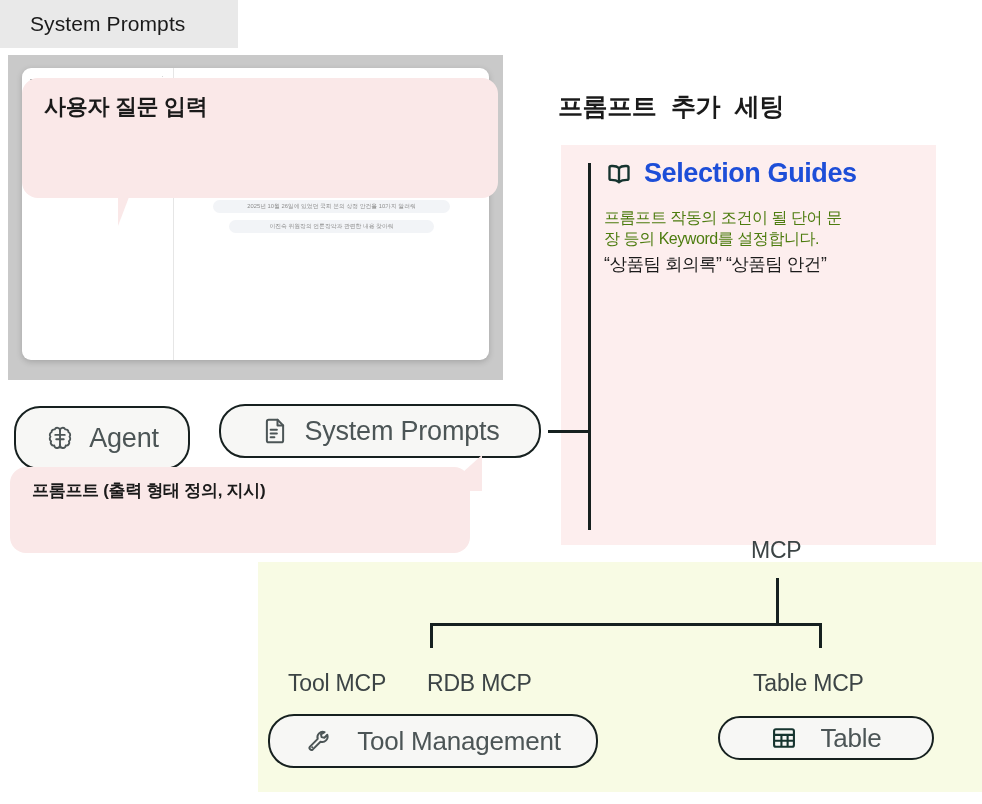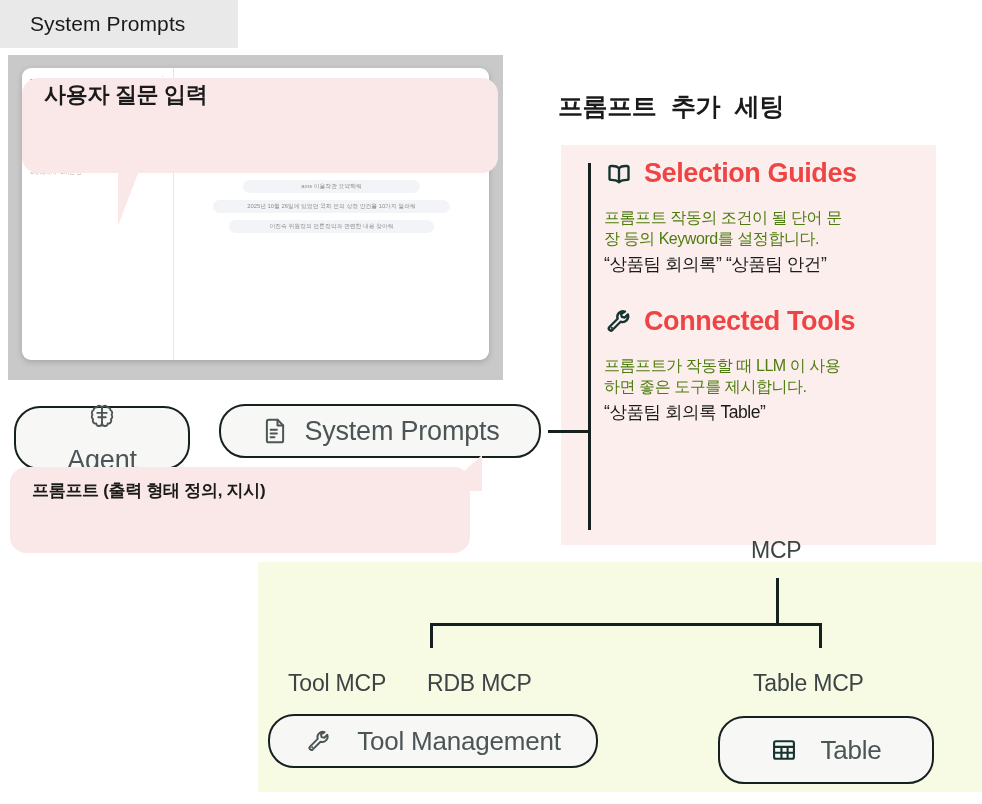"사용자 질문 입력" #bubble-user-question { height: 95px -> 120px; padding: 2px 20px 0 22px -> 14px 20px 0 22px }
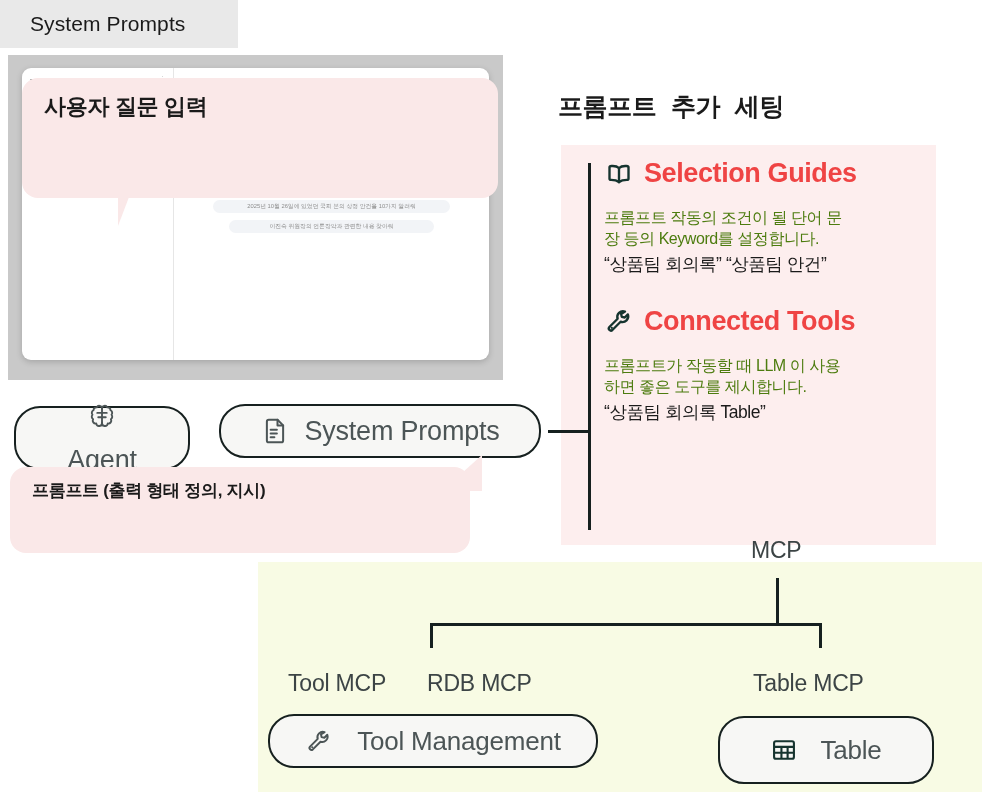"Selection Guides" .section-head .sh-label { color: #ef4444 -> #1d4ed8 }
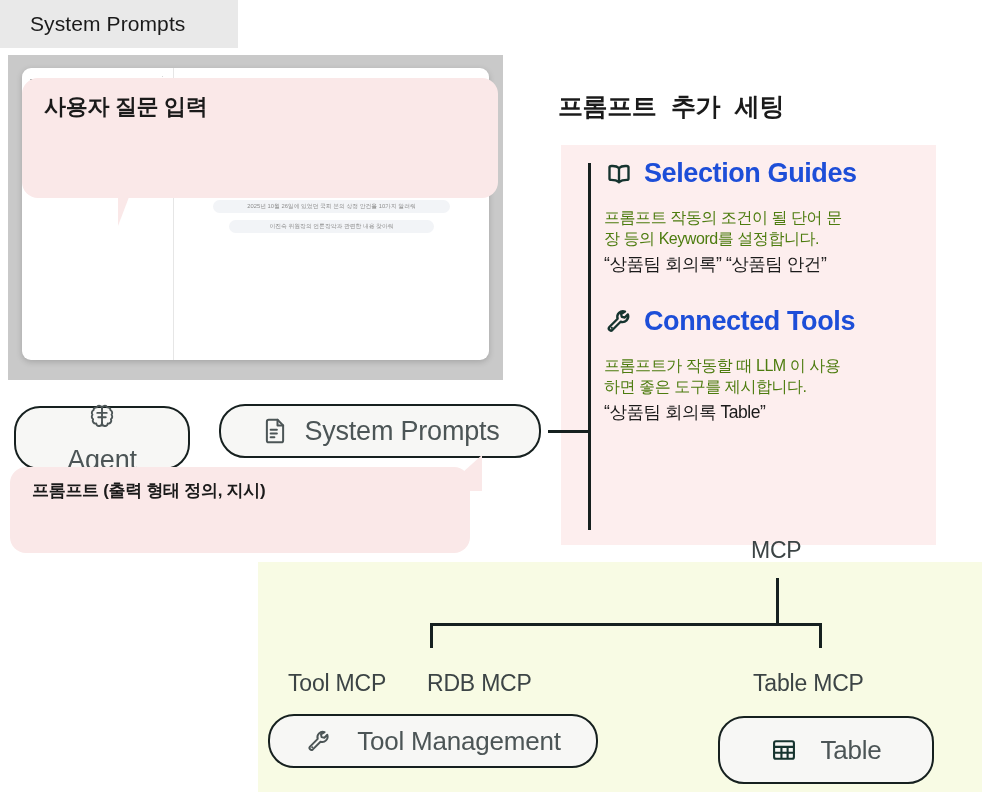"Connected Tools" div { html: <div> <div> <span> <svg> <path></path> <circle></circle> </svg> </span> <span>Connected Tools</span> </div> <div>프롬프트가 작동할 때 LLM 이 사용 하면 좋은 도구를 제시합니다.</div> <div>“상품팀 회의록 Table”</div> </div> -> none }
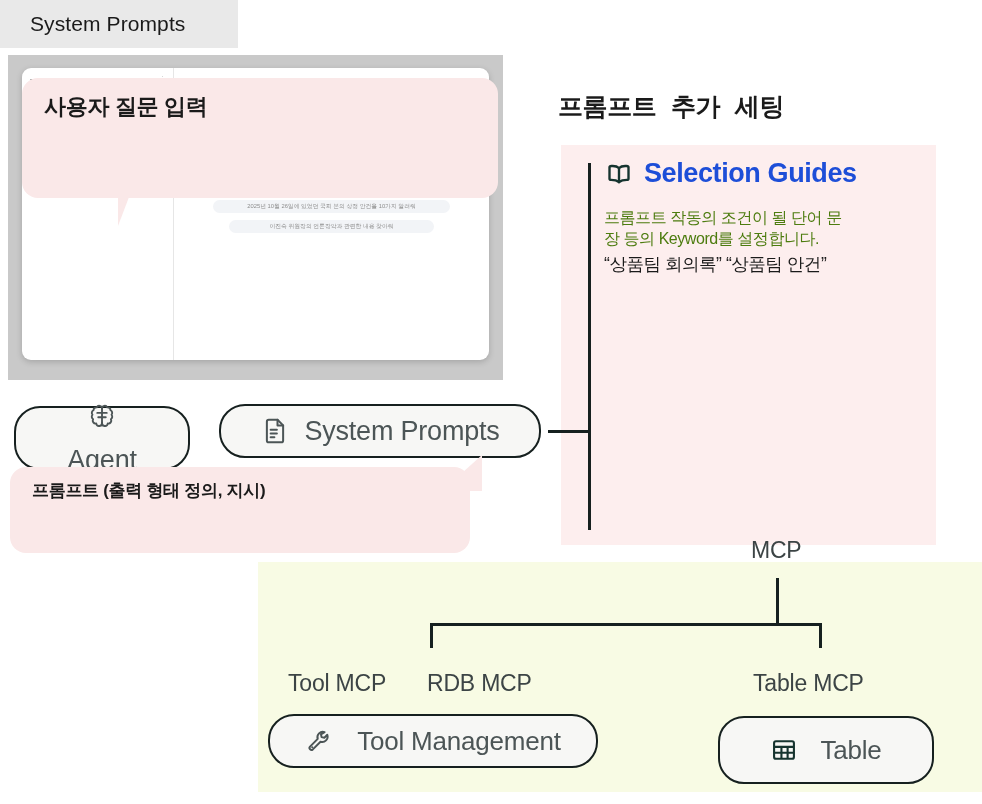"Agent" #pill-agent { flex-direction: column -> none }
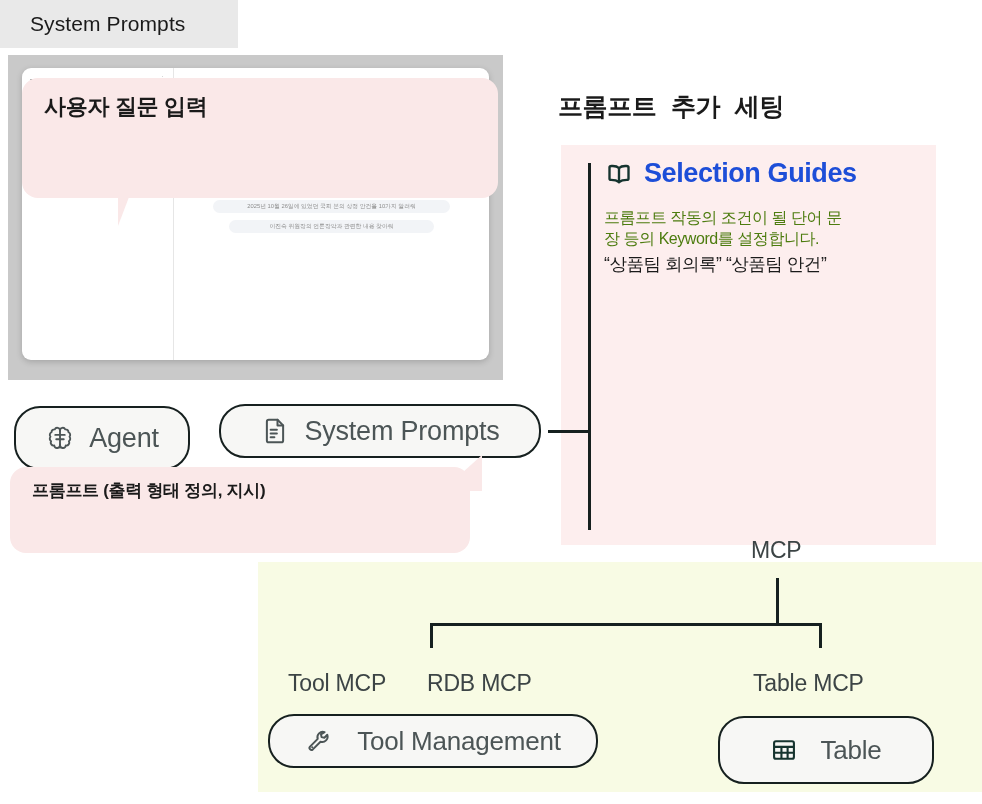"Table" #pill-table { height: 68px -> 44px }
